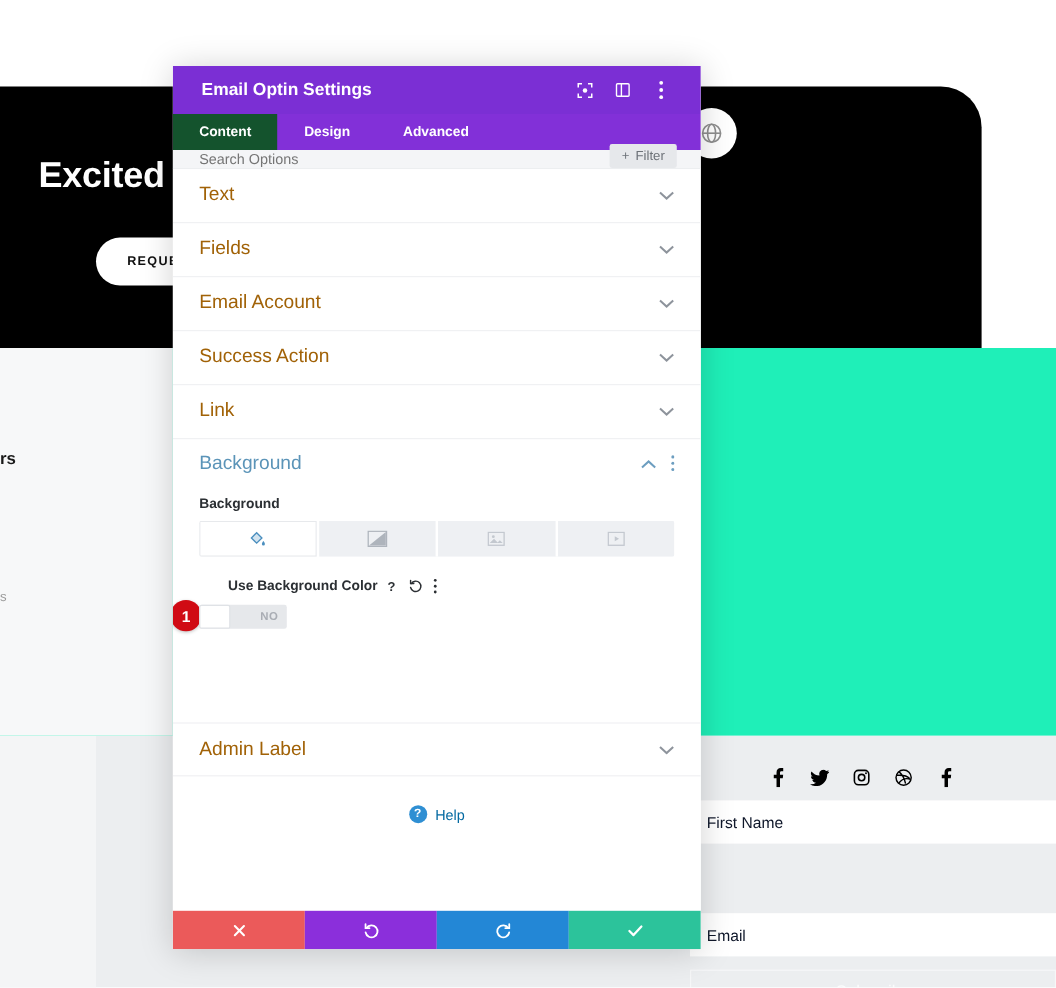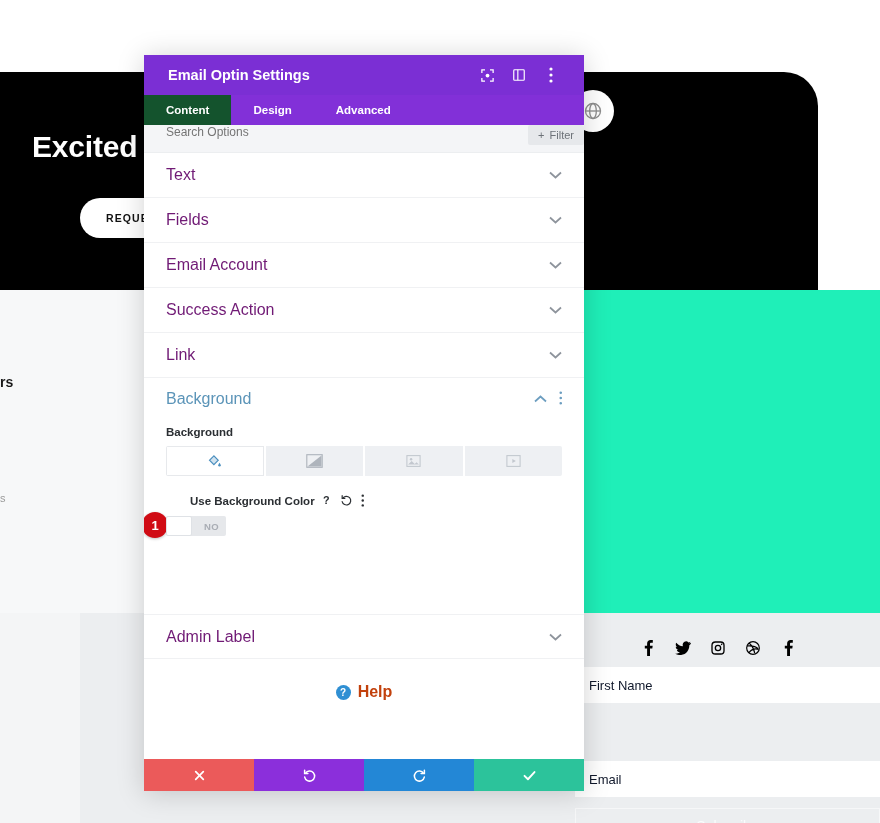"Search Options" .searchbar { align-items: flex-start -> flex-end; height: 28px -> 16px; padding: 0 0 0 22px -> 0 20px 0 22px }
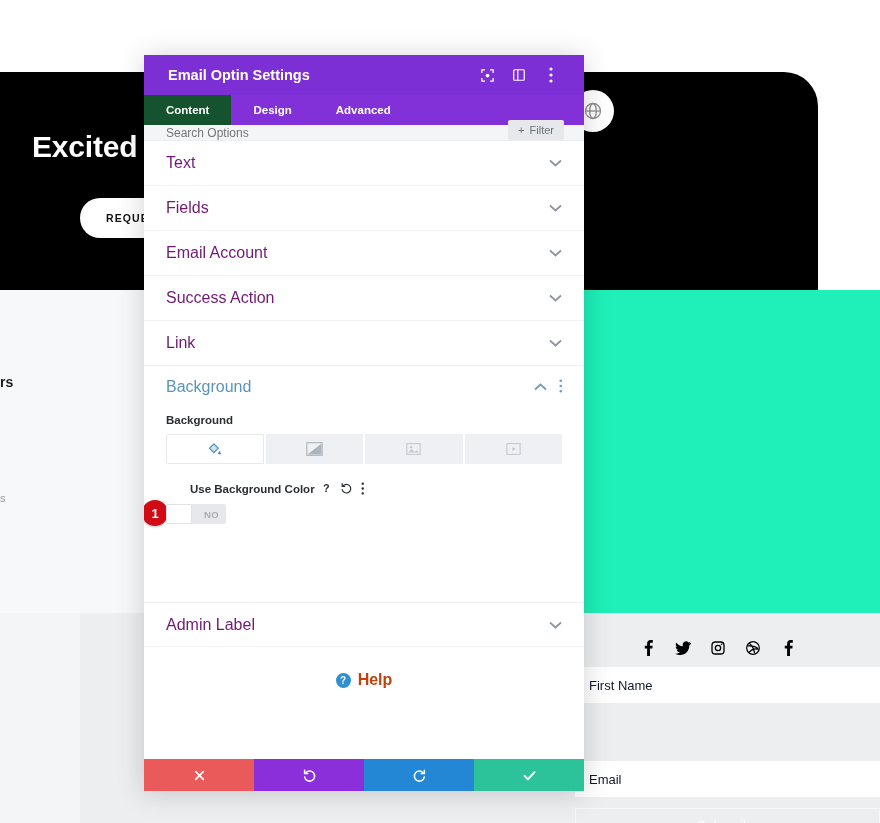"Text" .acc-label { color: #701a75 -> #a16207 }
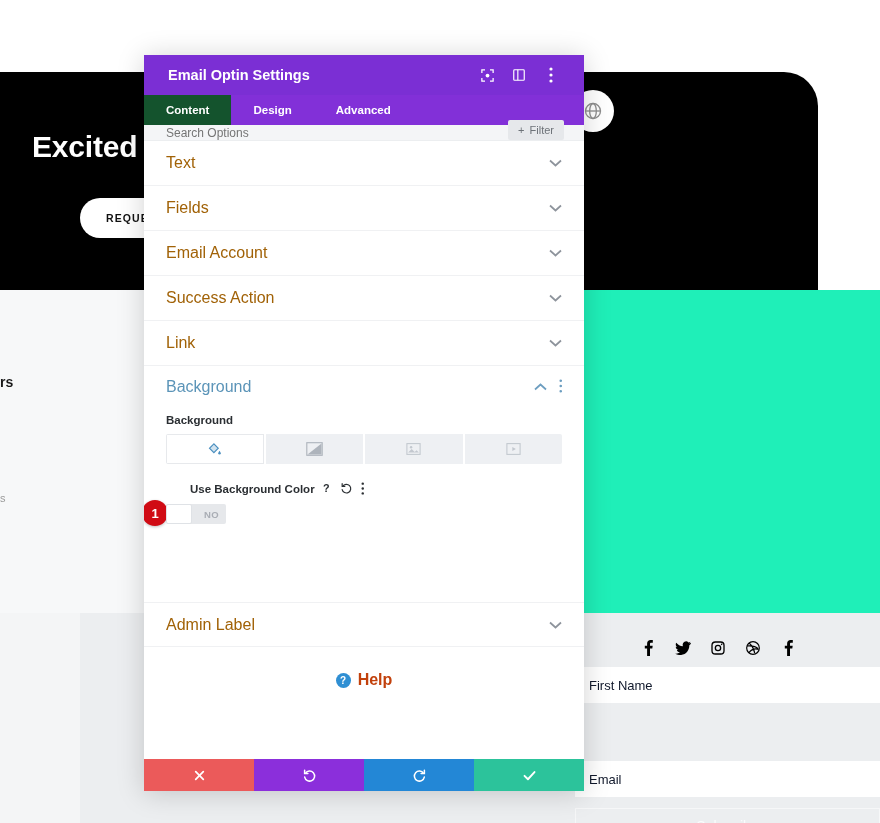"NO" .toggle { width: 60px -> 73px }
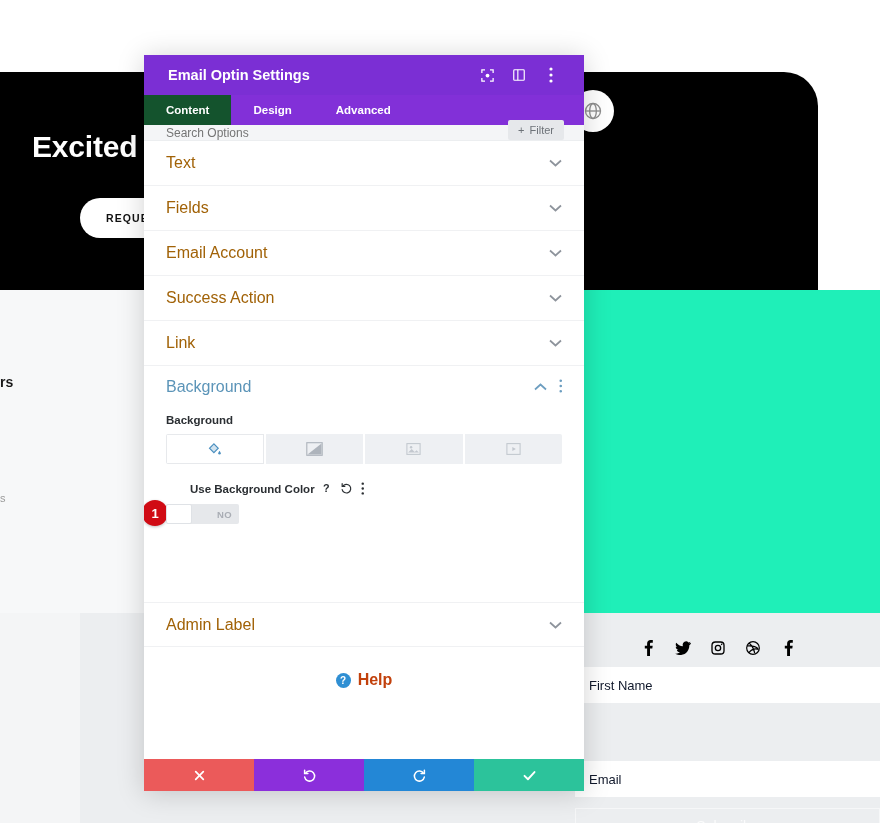"Help" .help-txt { color: #c2410c -> #0369a1; font-size: 16px -> 12px; font-weight: bold -> normal }
